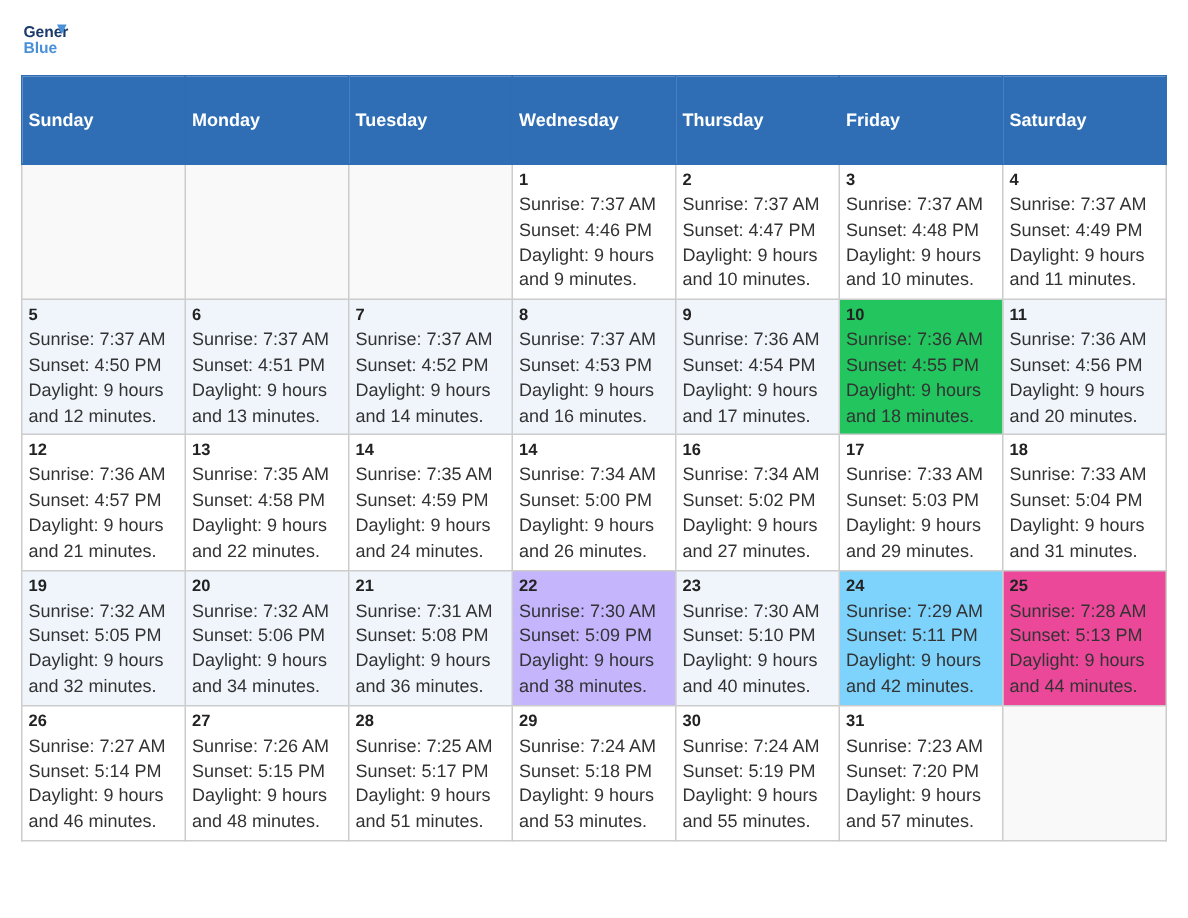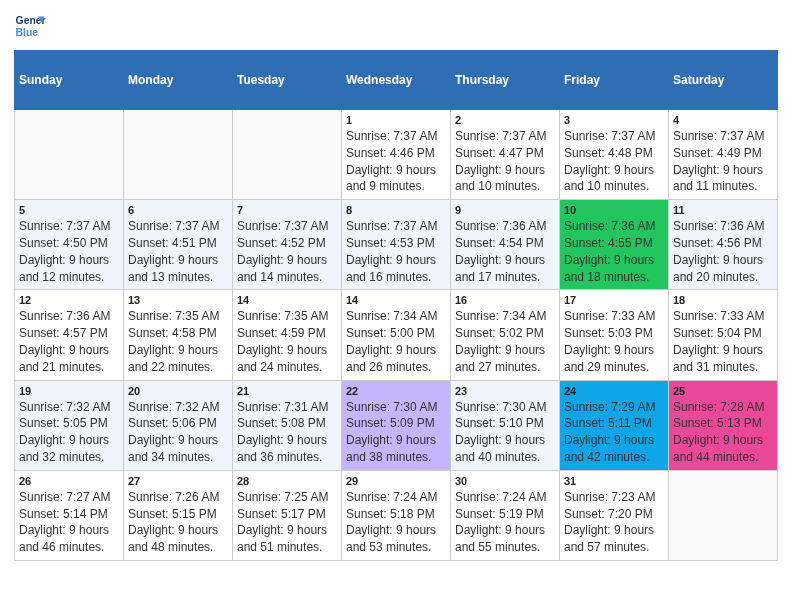"24" td { background: #0ea5e9 -> #7dd3fc }
